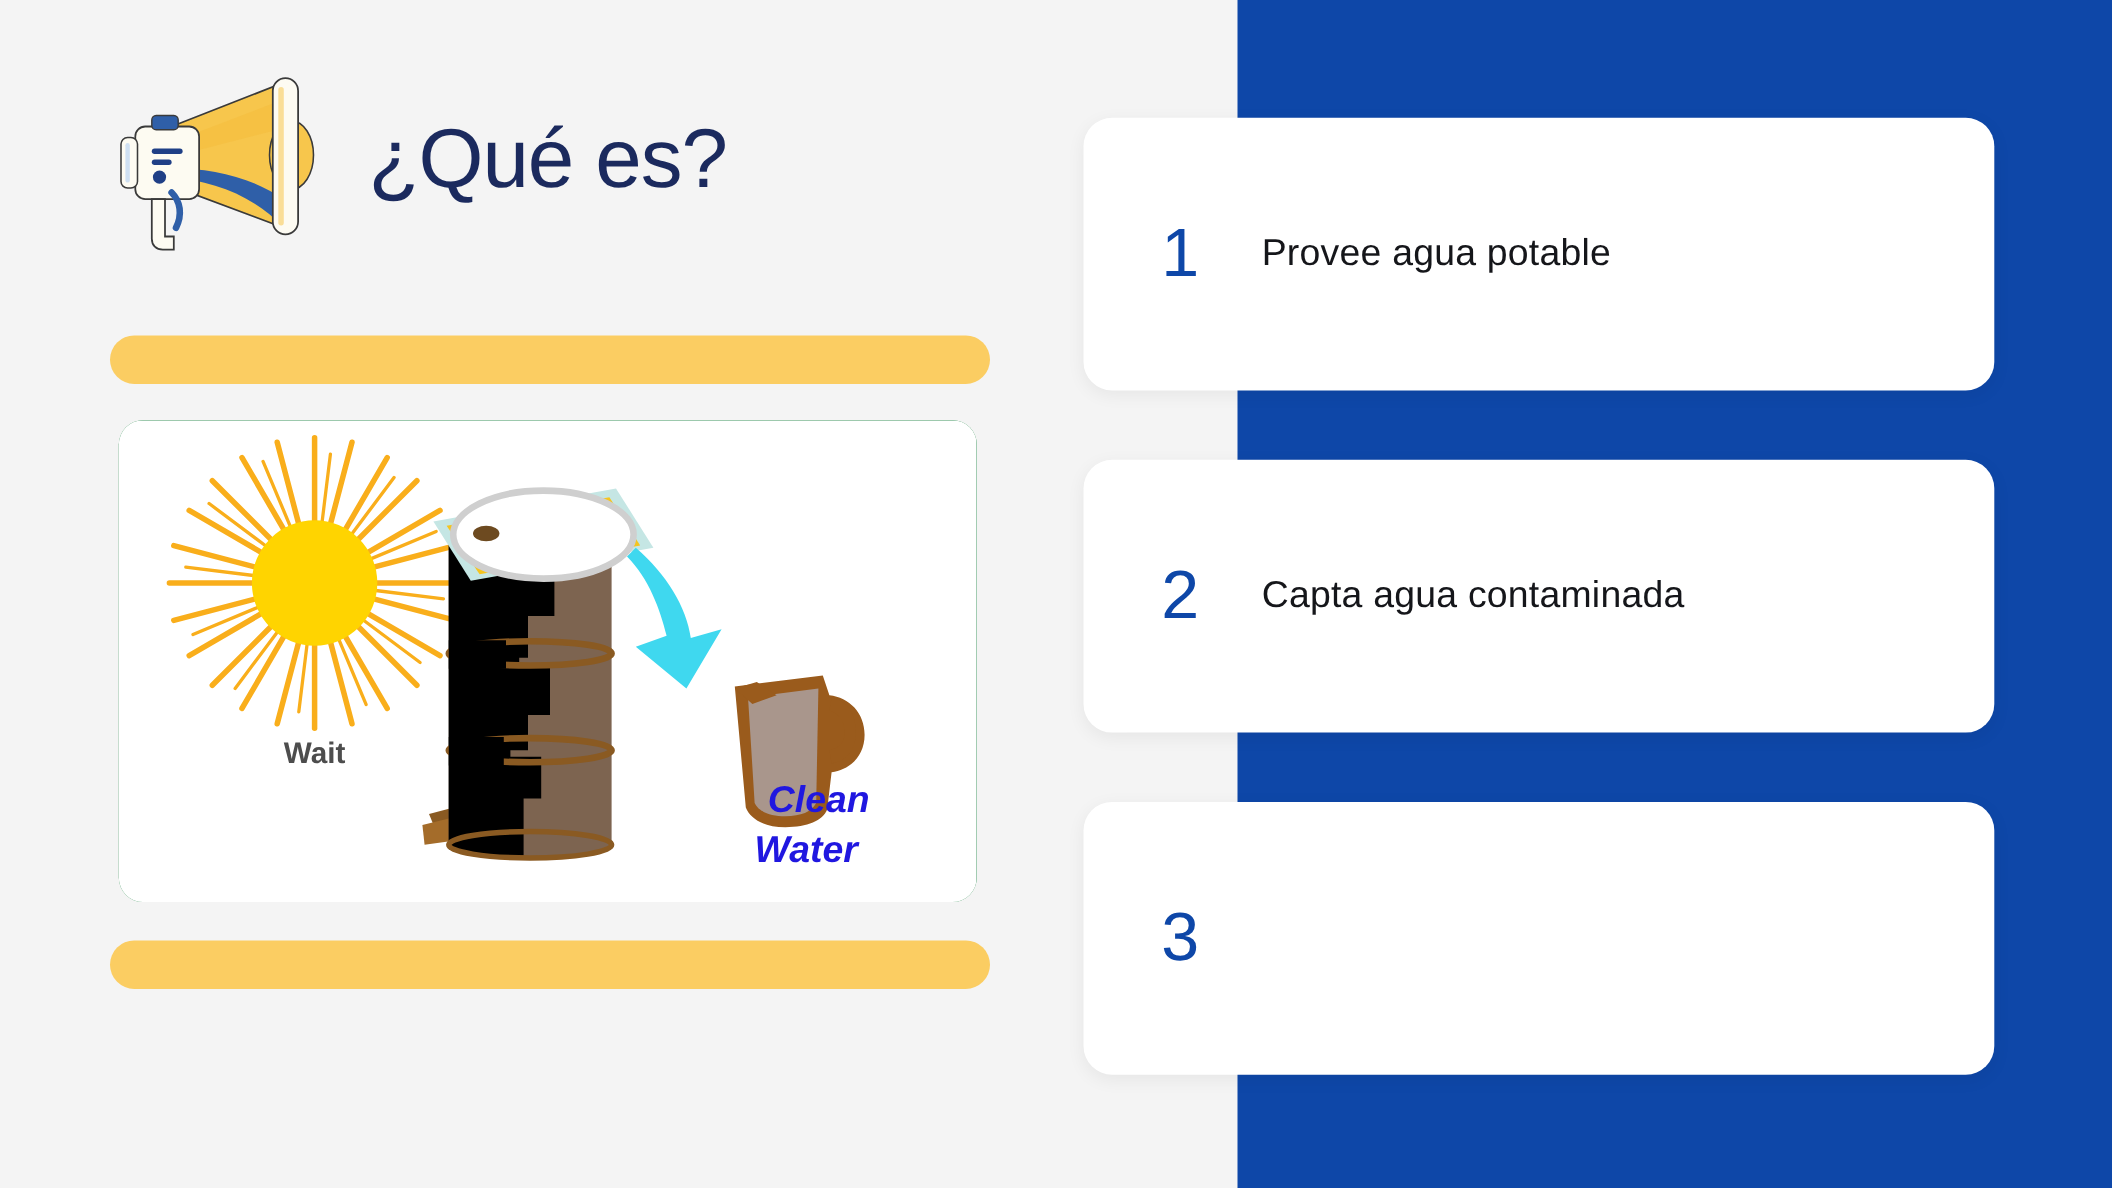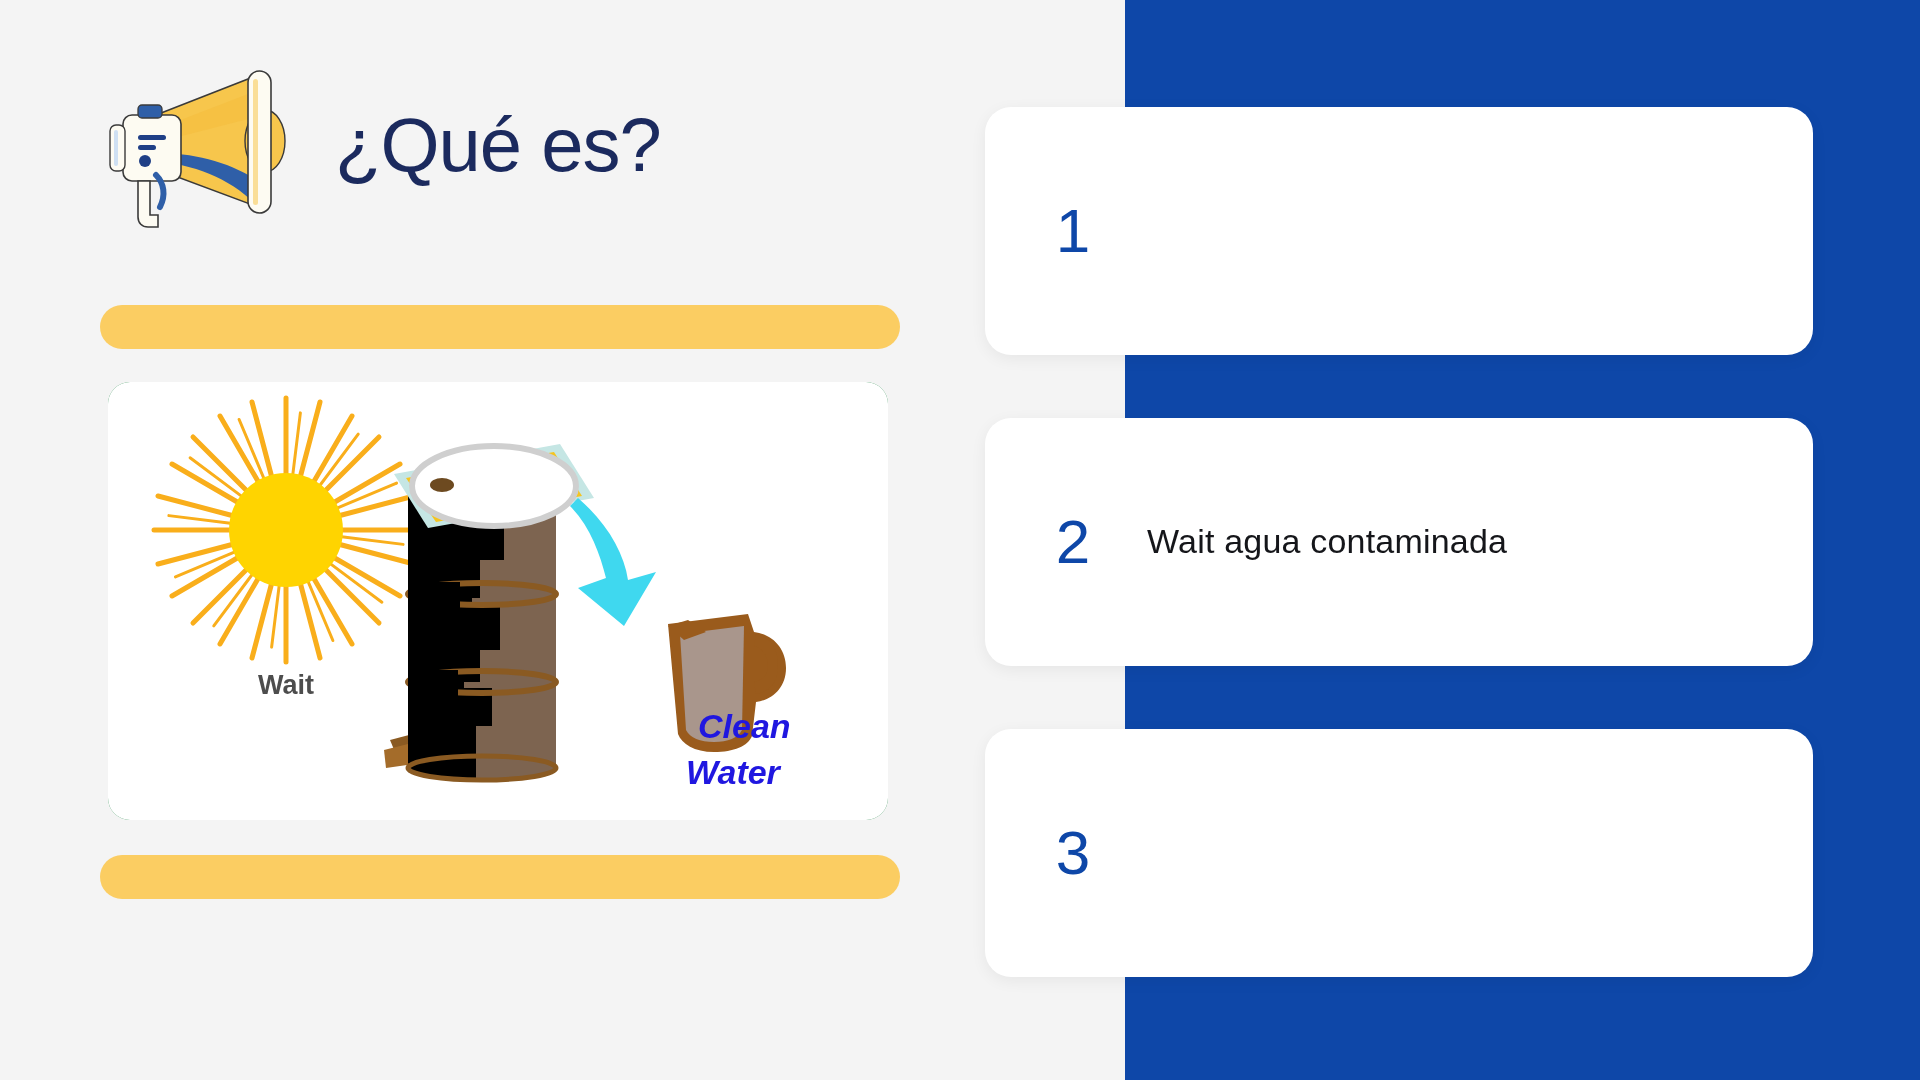"Provee agua potable" div.step-text { html: none -> <div>Provee agua potable</div> }
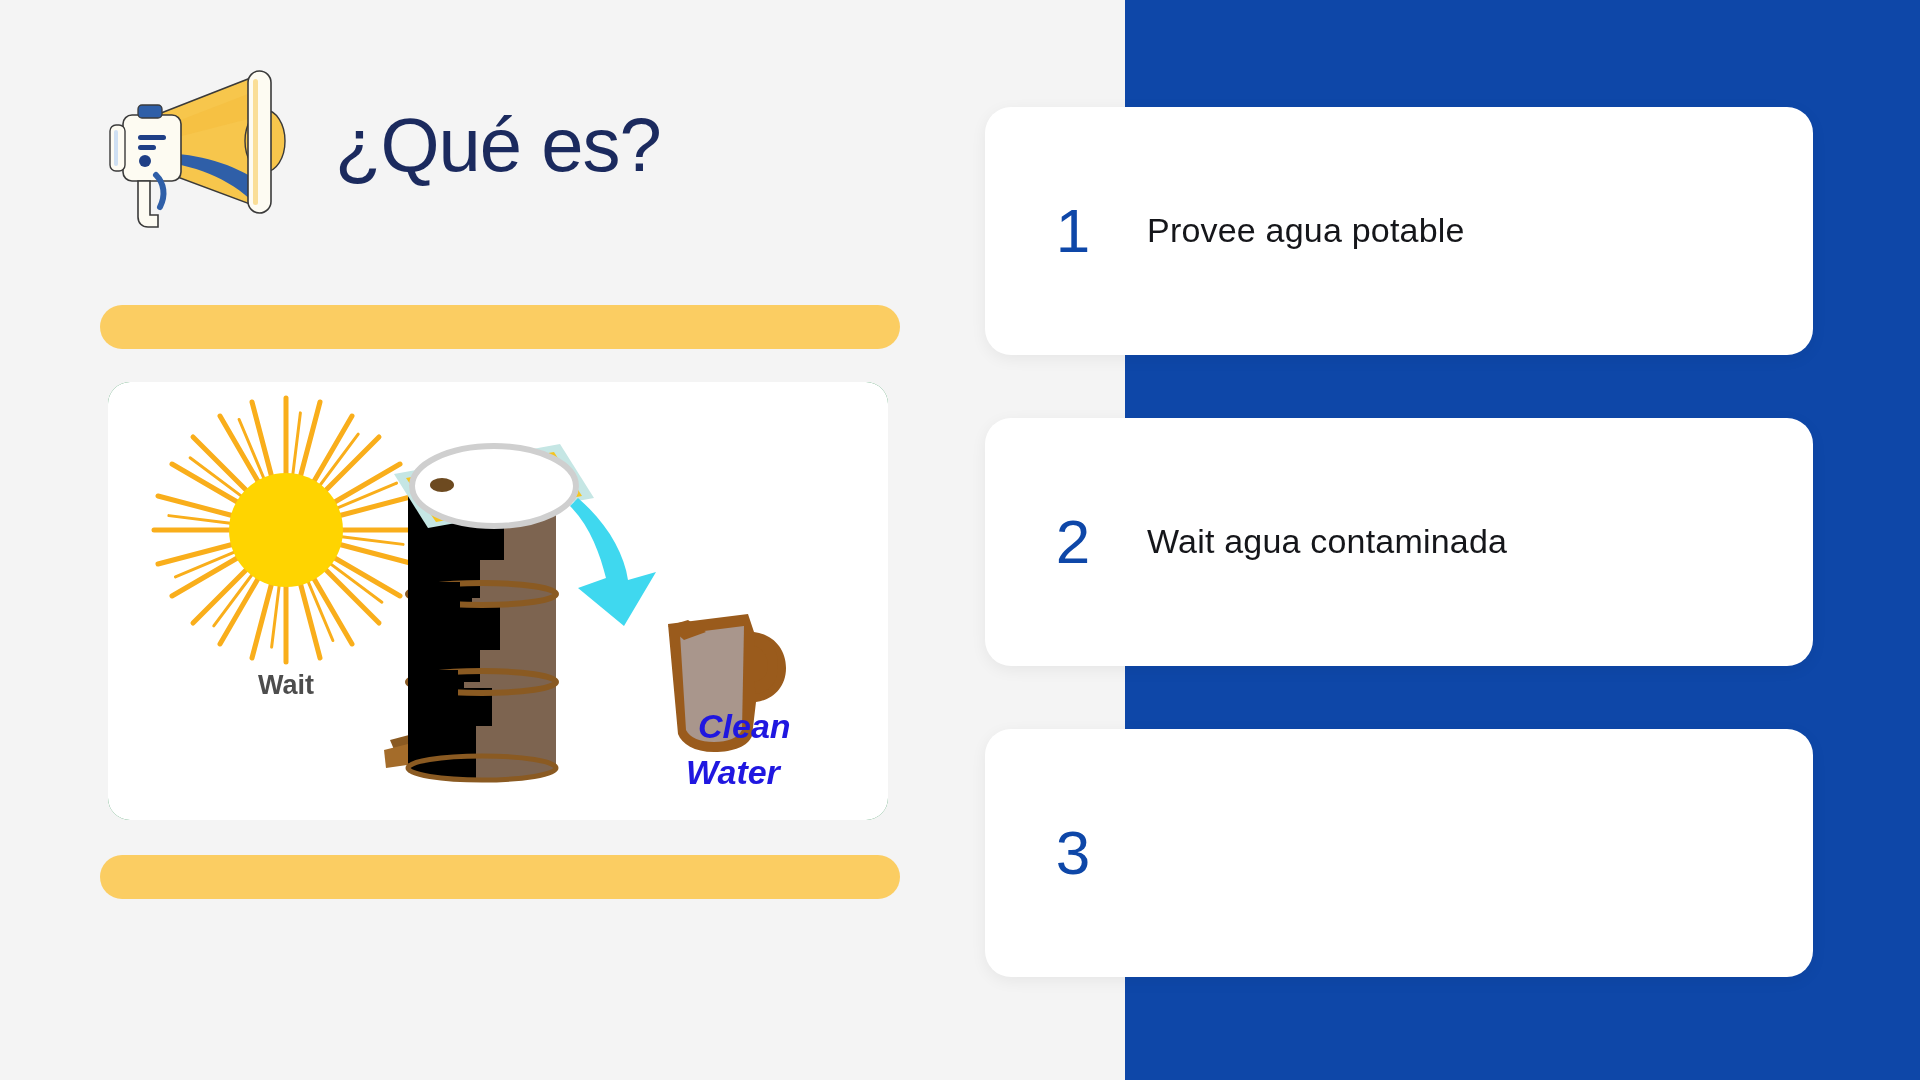"Wait agua contaminada" div.step-text { text: Wait -> Capta }
